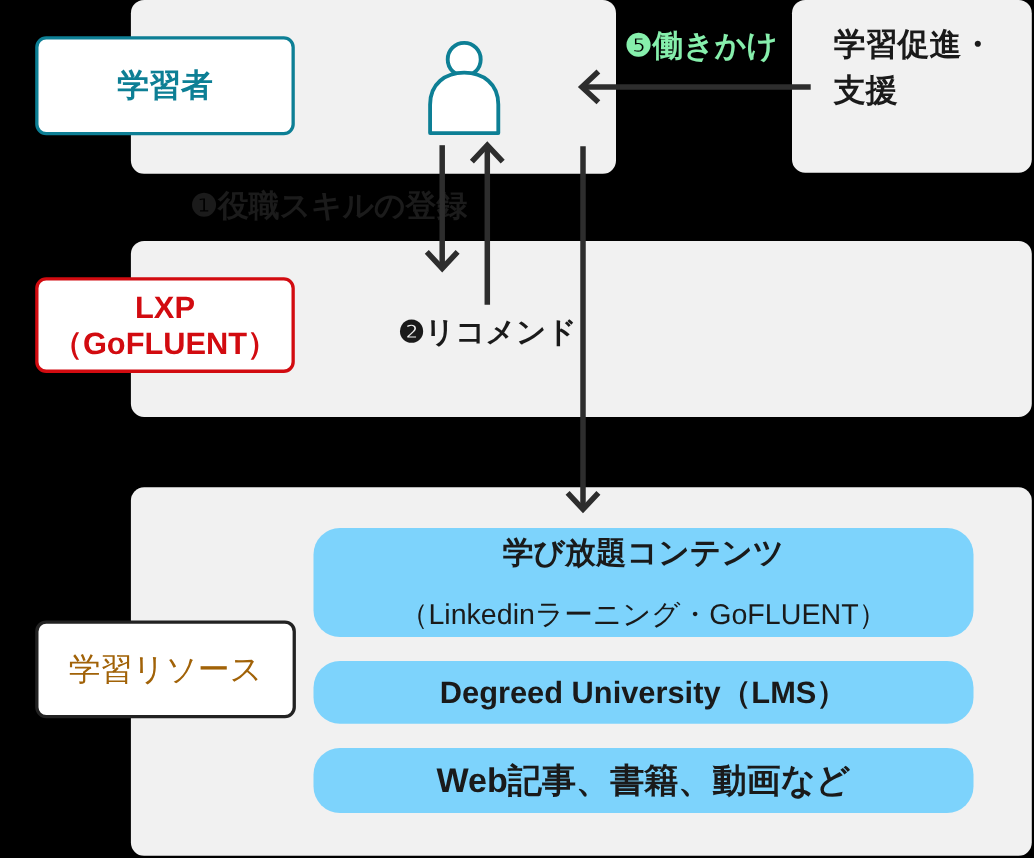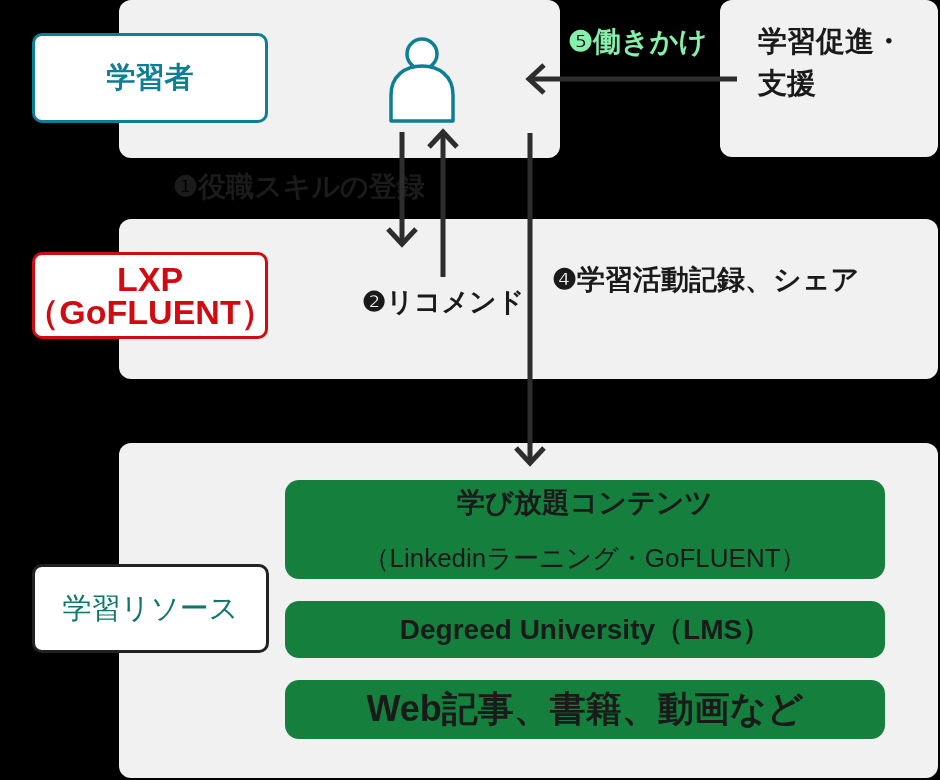"LXP" #lxp-label { font-size: 34px -> 28px }
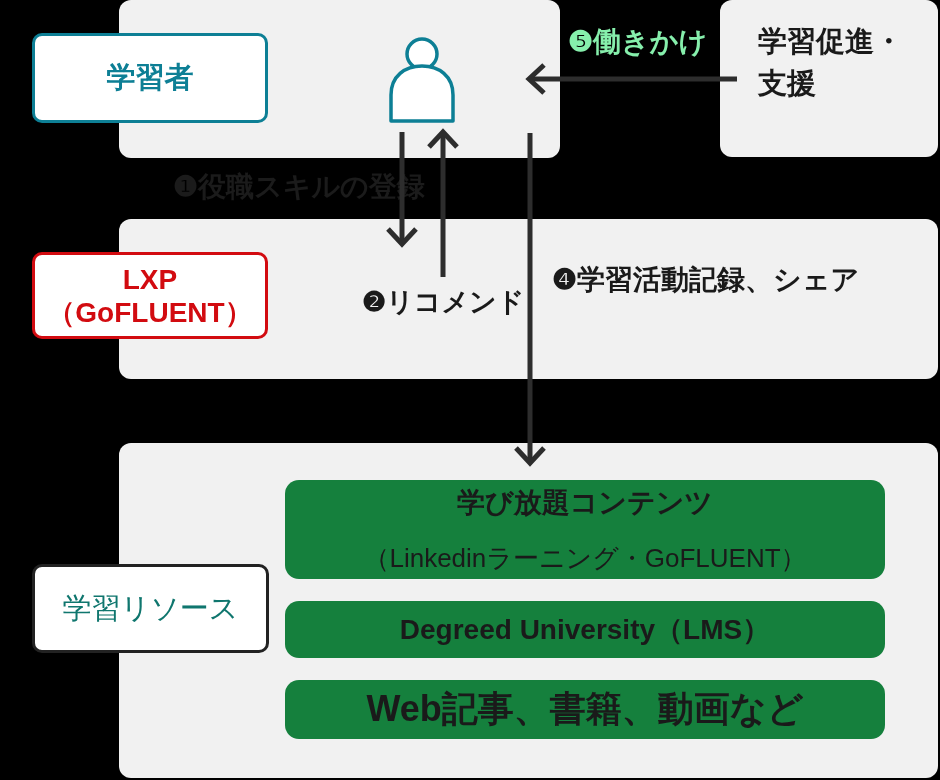"❹学習活動記録、シェア" div { html: <div>❹学習活動記録、シェア</div> -> none }
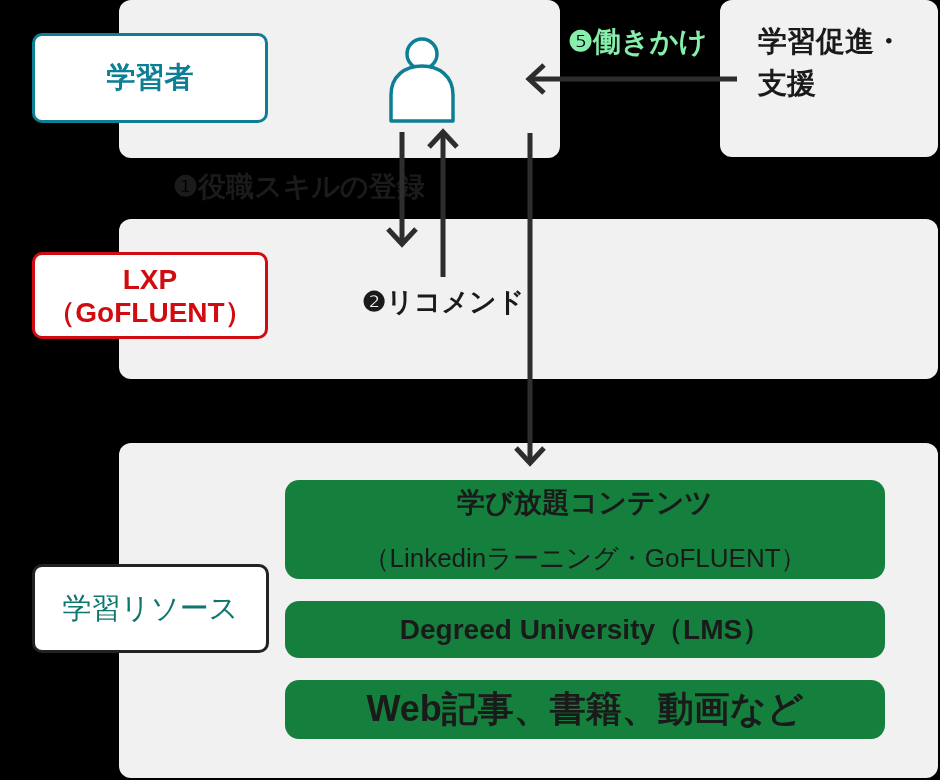"学び放題コンテンツ" .card { background: #15803d -> #7dd3fc; border-radius: 14px -> 24px }
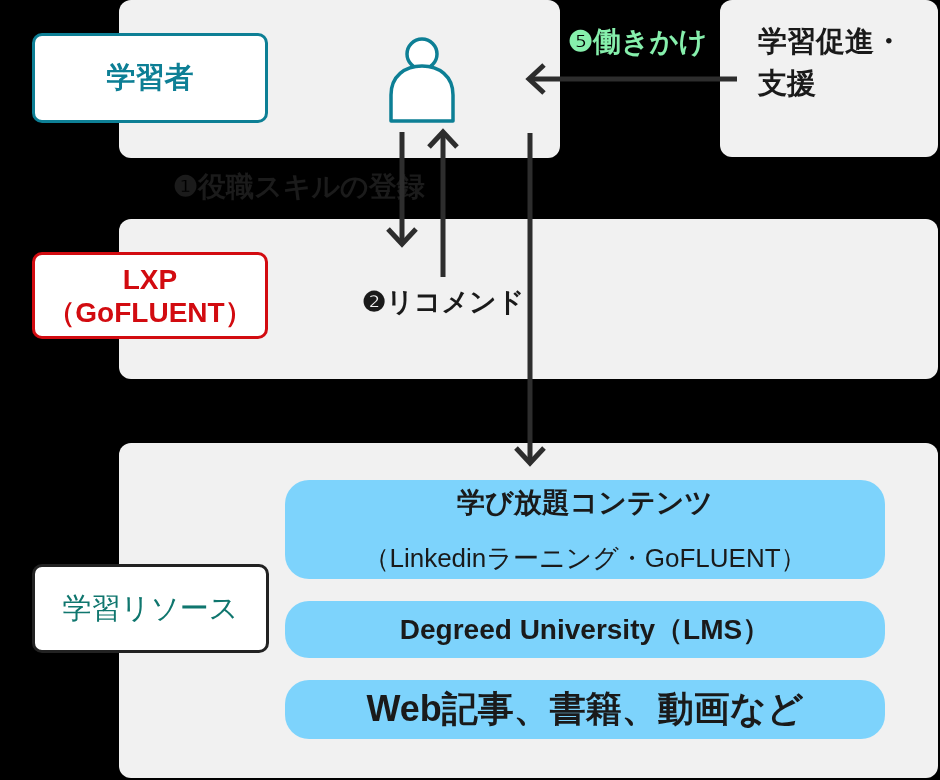"学習リソース" #resources-label { color: #0f766e -> #a16207 }
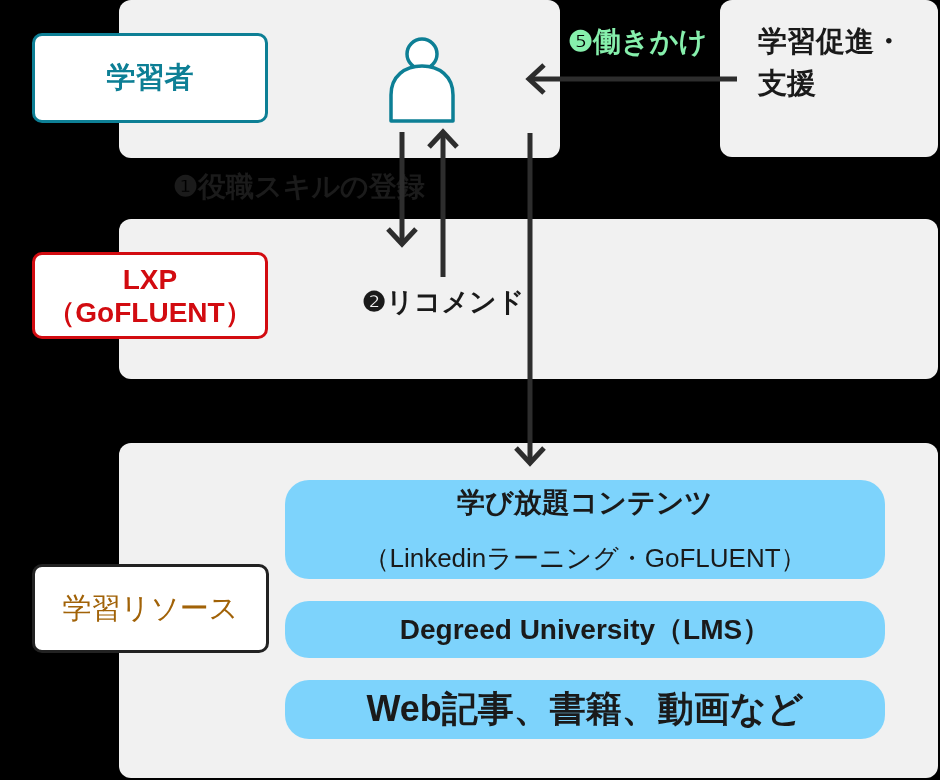"Web記事、書籍、動画など" #content-card-3 { font-size: 36px -> 31px }
